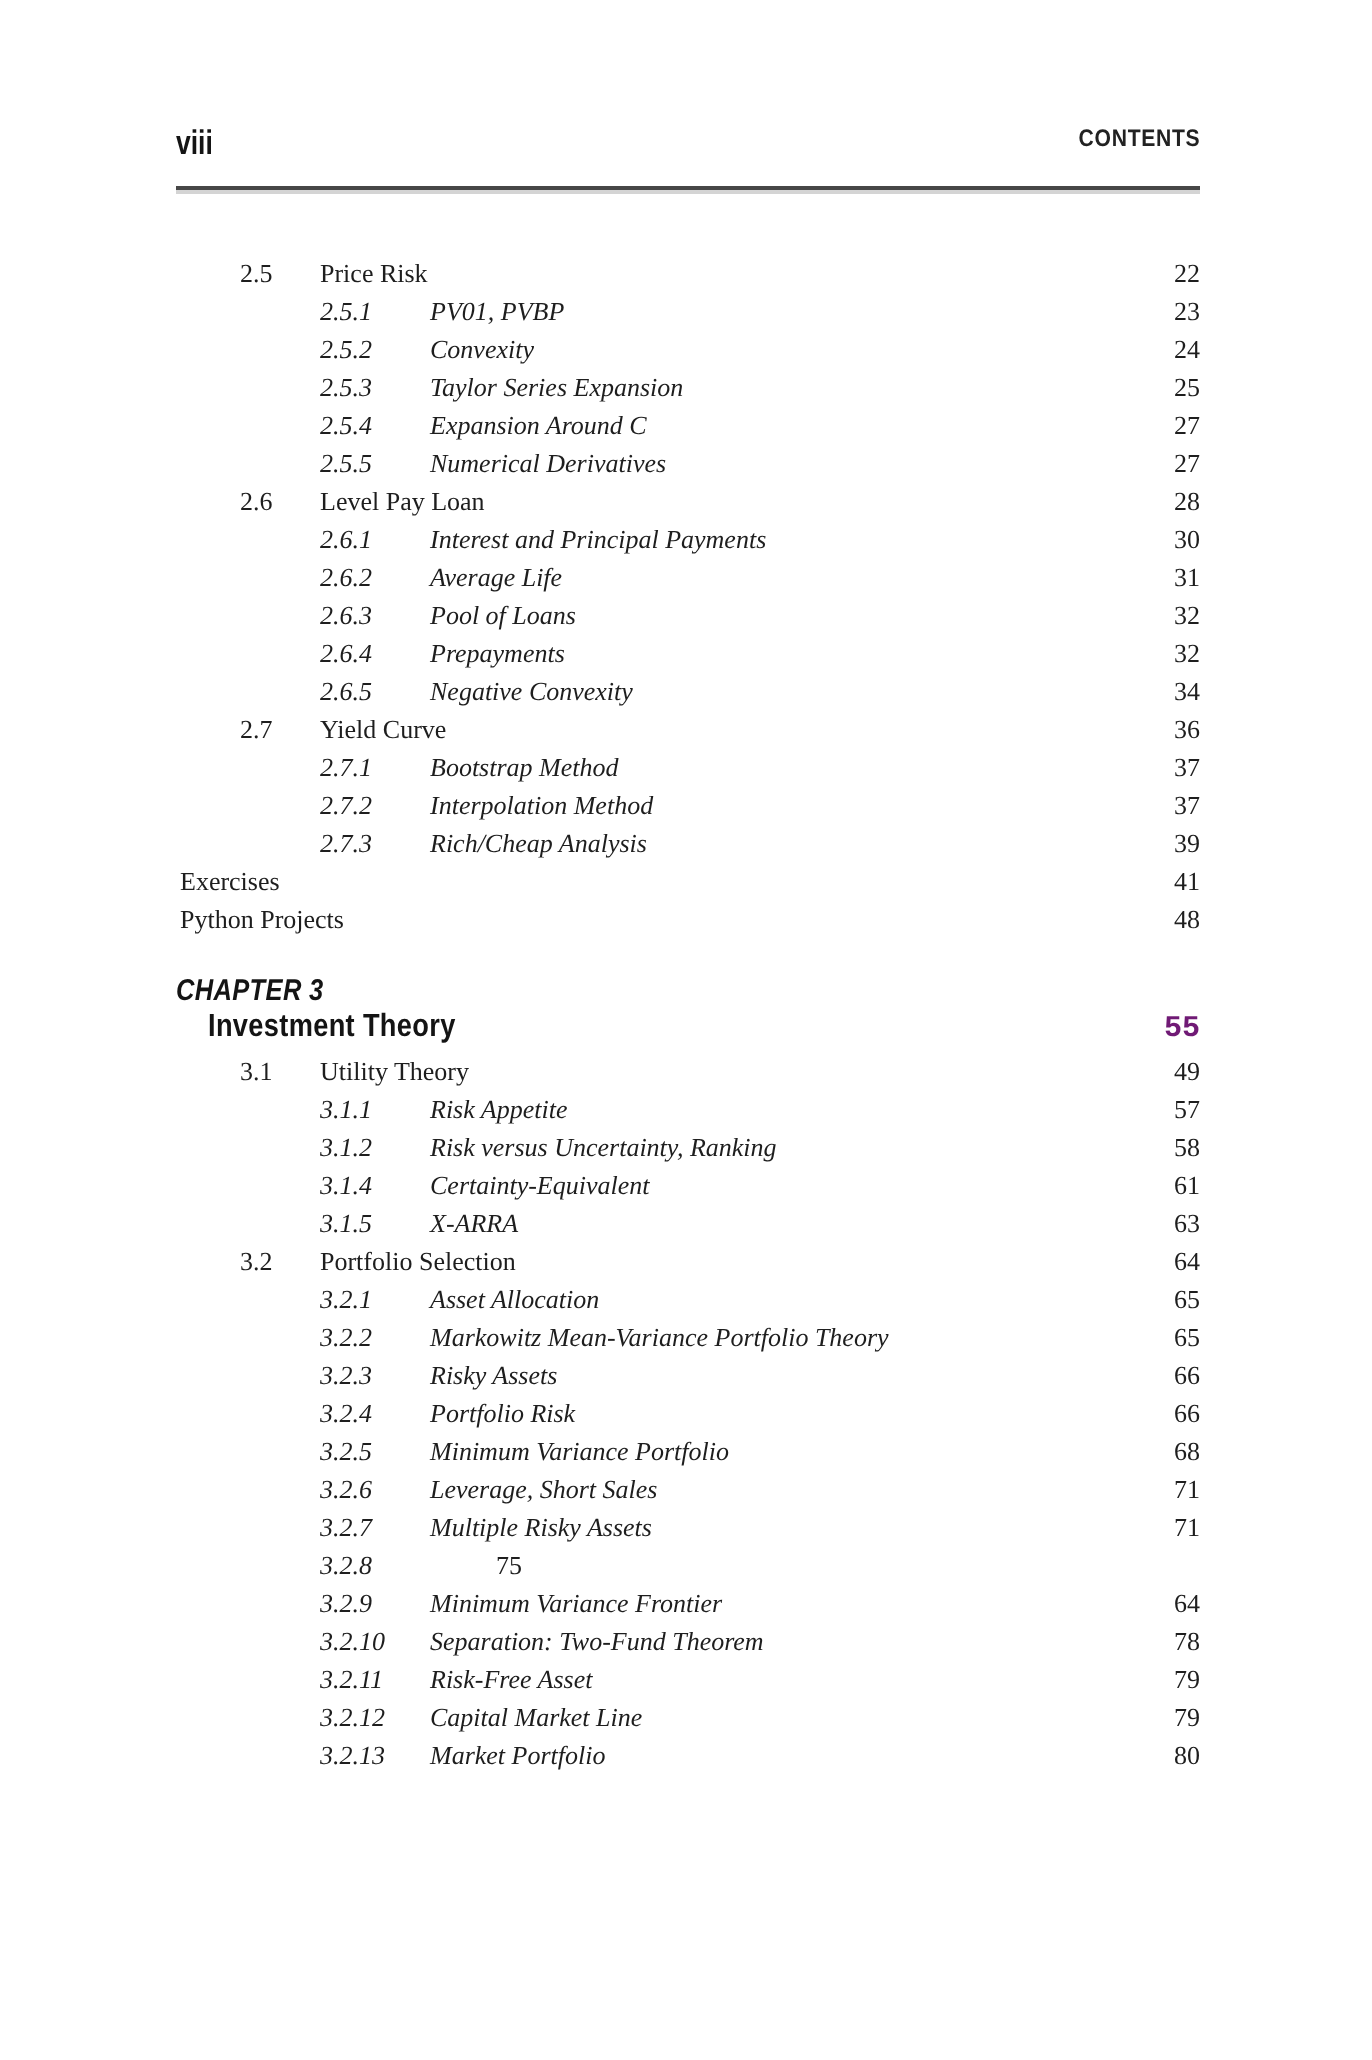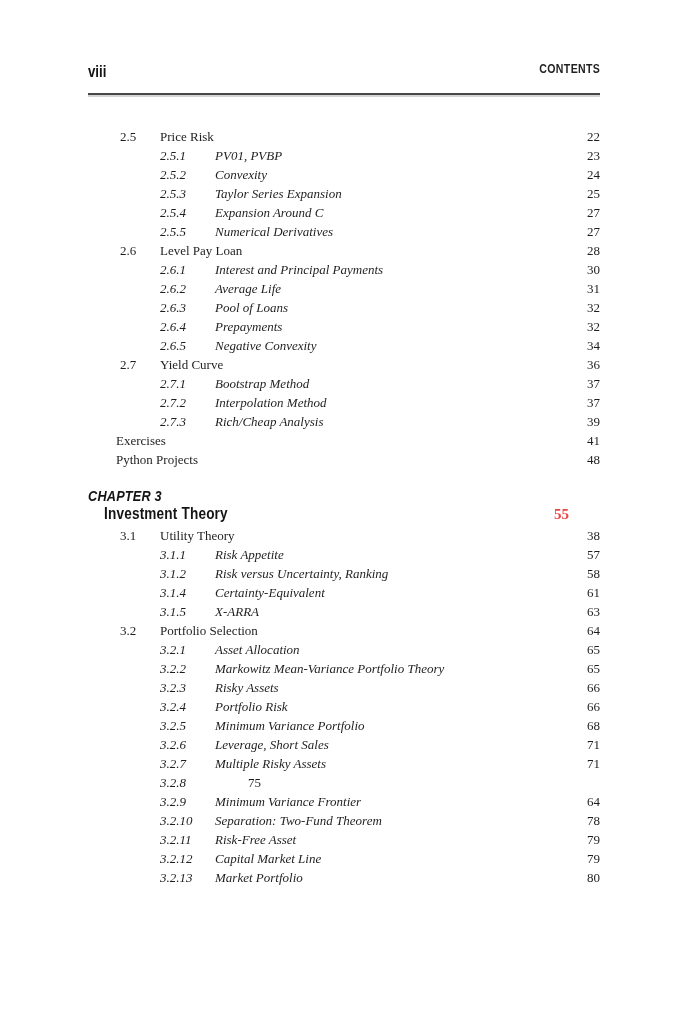"Exercises" .back-title { margin-left: 28px -> 2px }
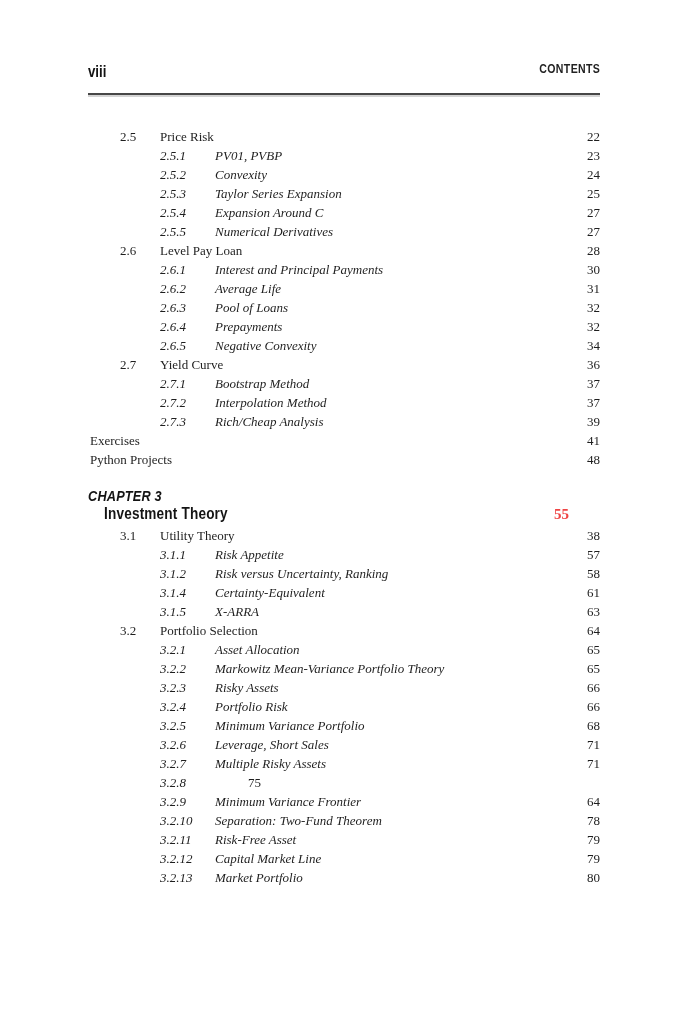"55" .chap-page { color: #ef4444 -> #701a75; font-family: Liberation Serif, serif -> Liberation Mono, monospace; text-align: none -> right }
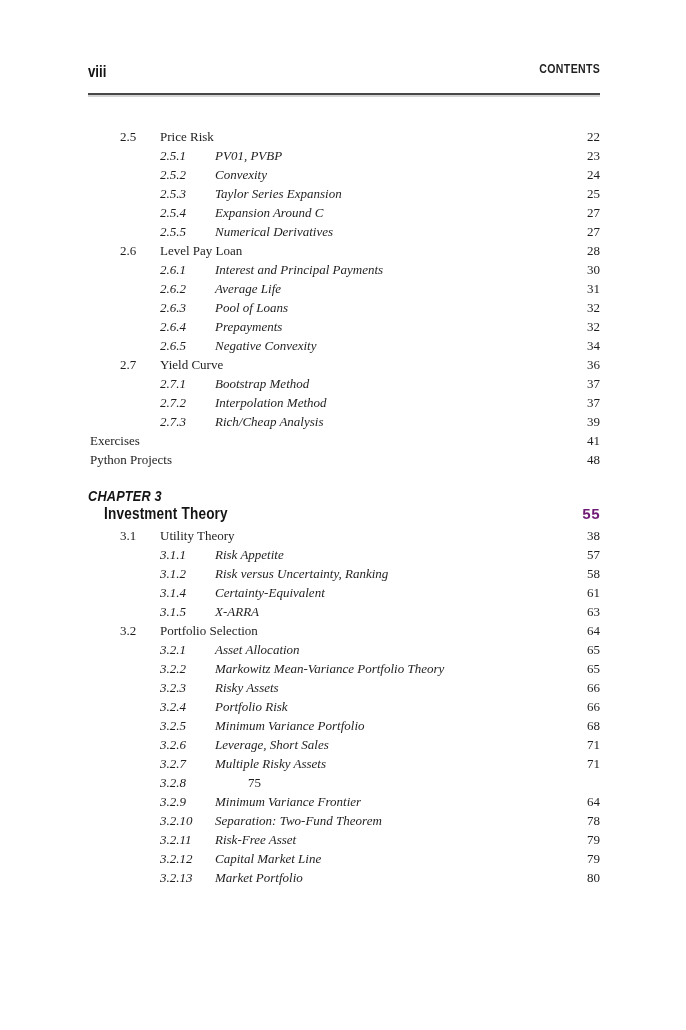"38" span.page-num { text: 38 -> 49 }
